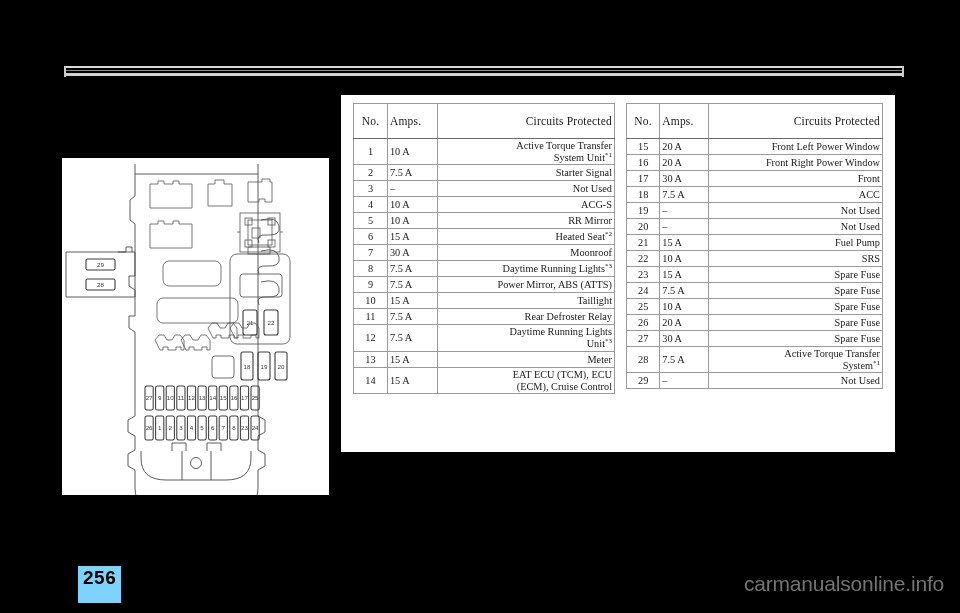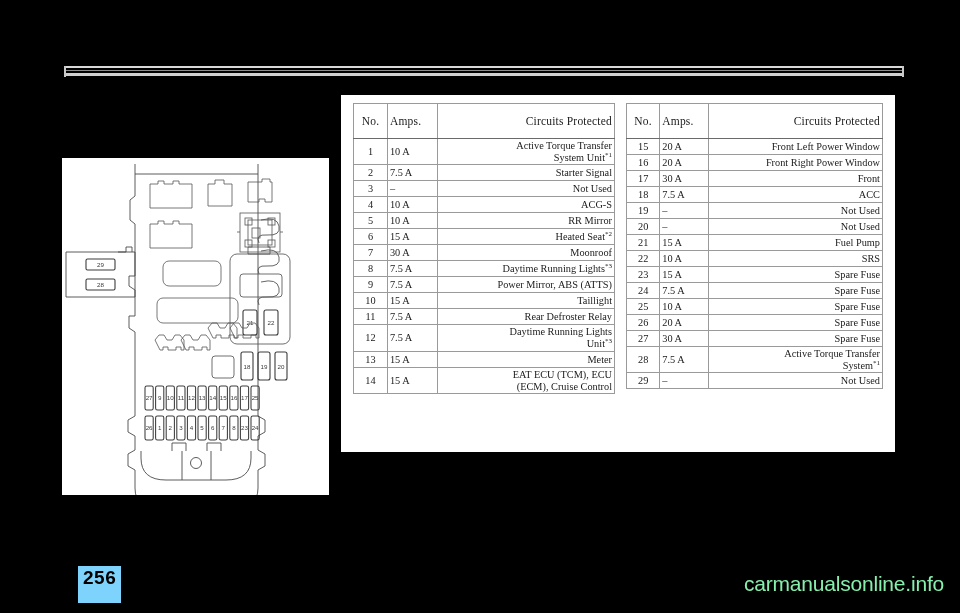"carmanualsonline.info" .watermark { color: #86efac -> #737373 }
